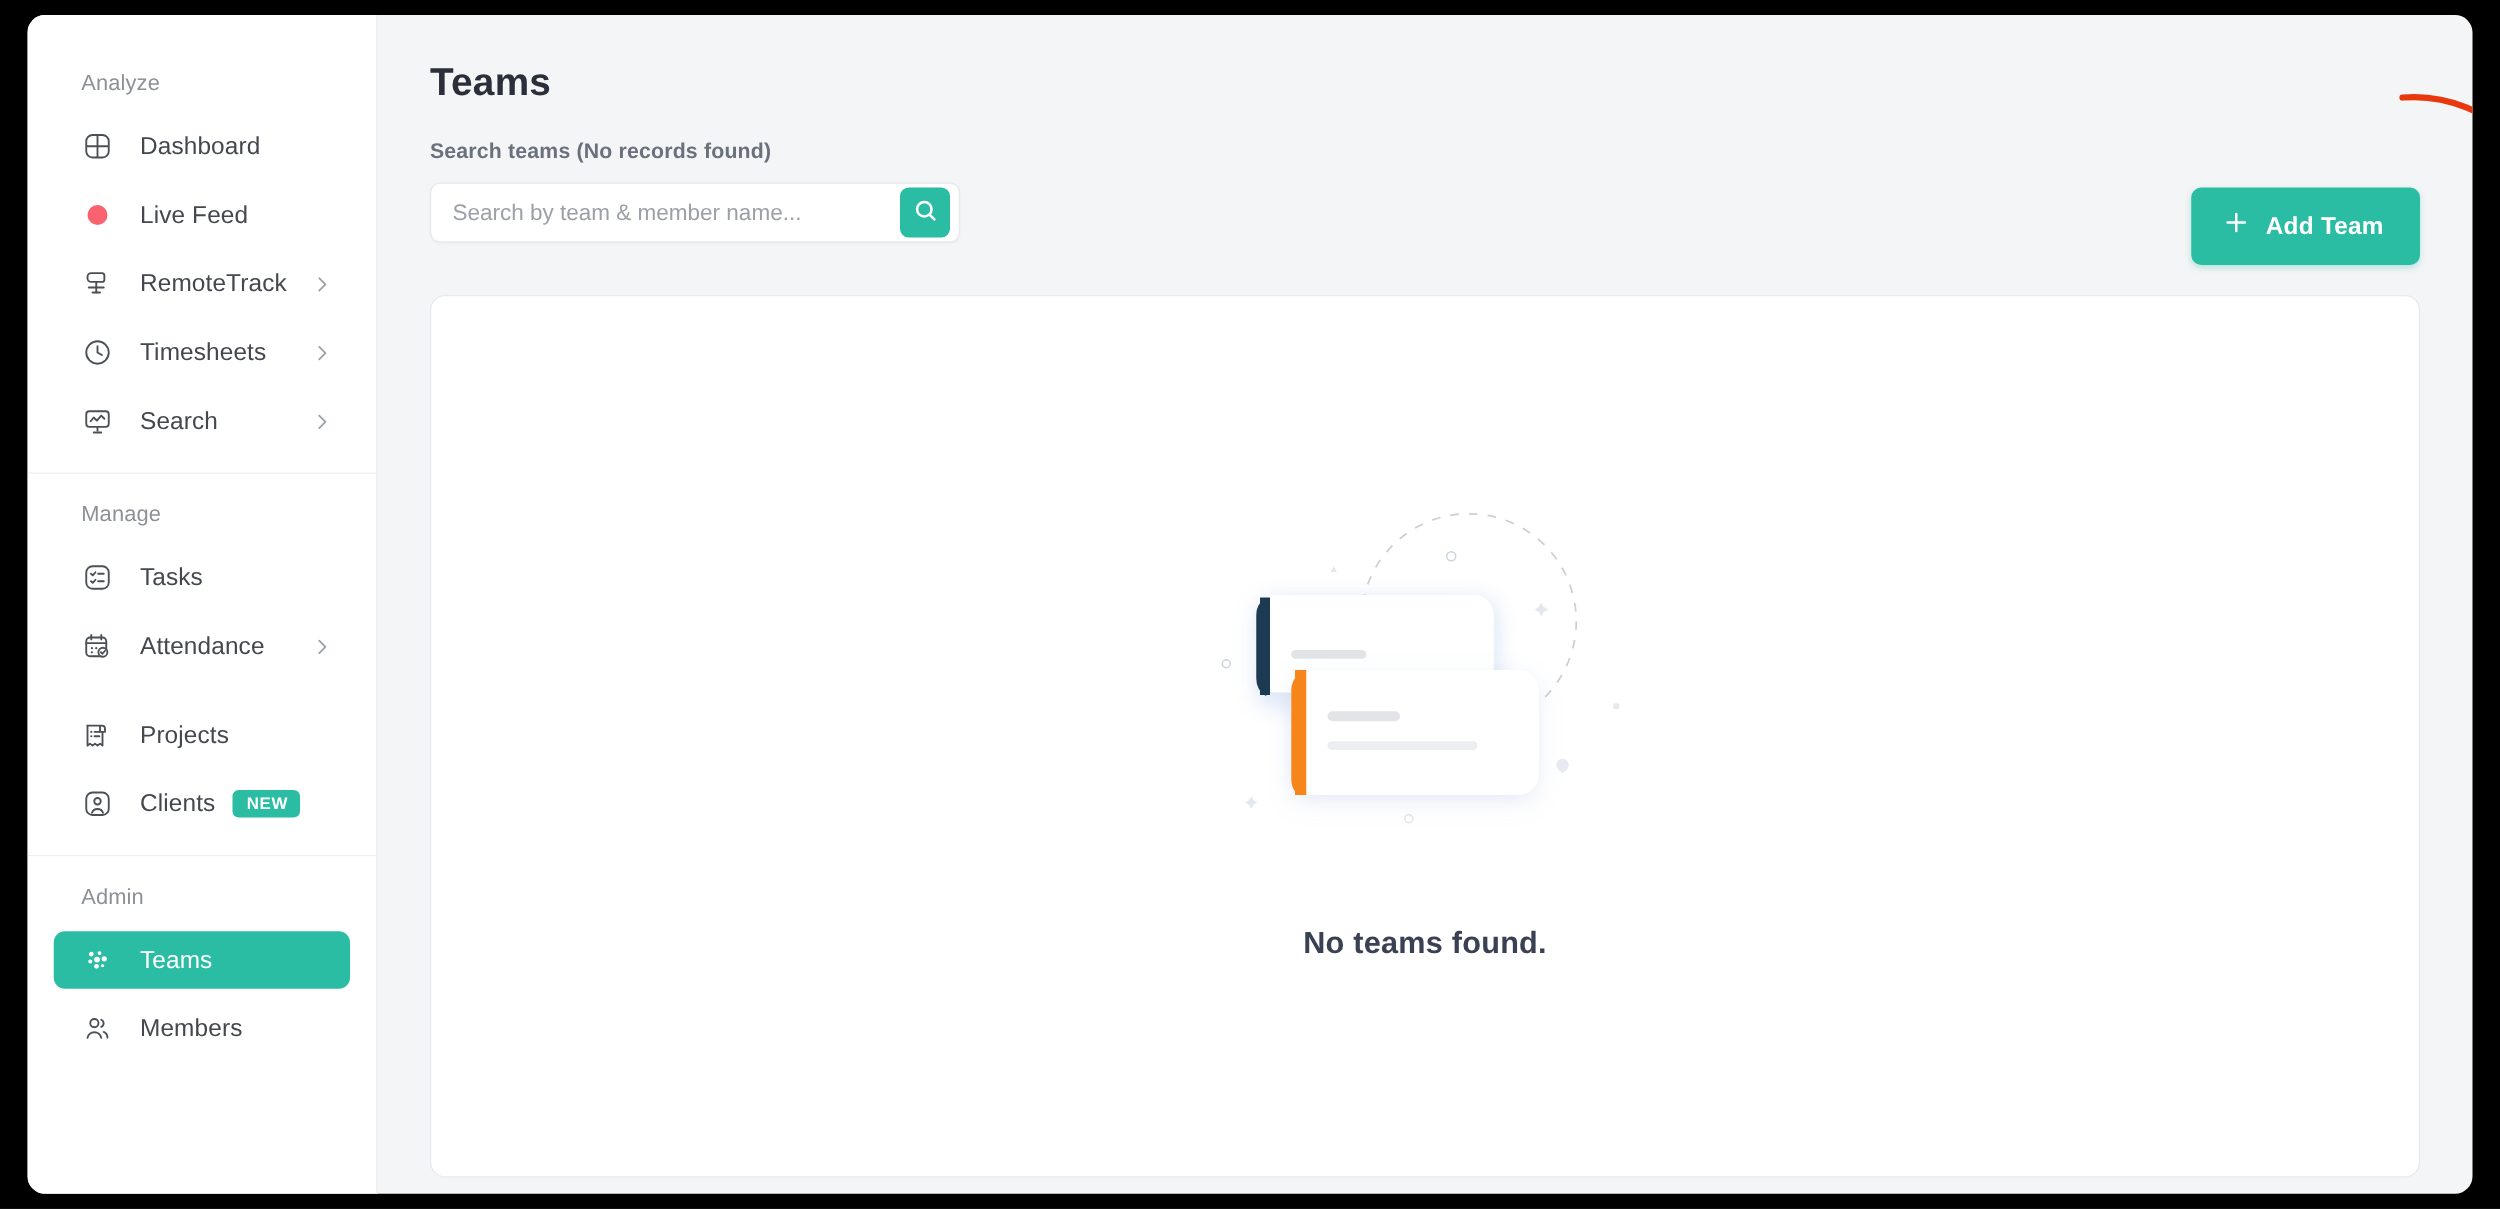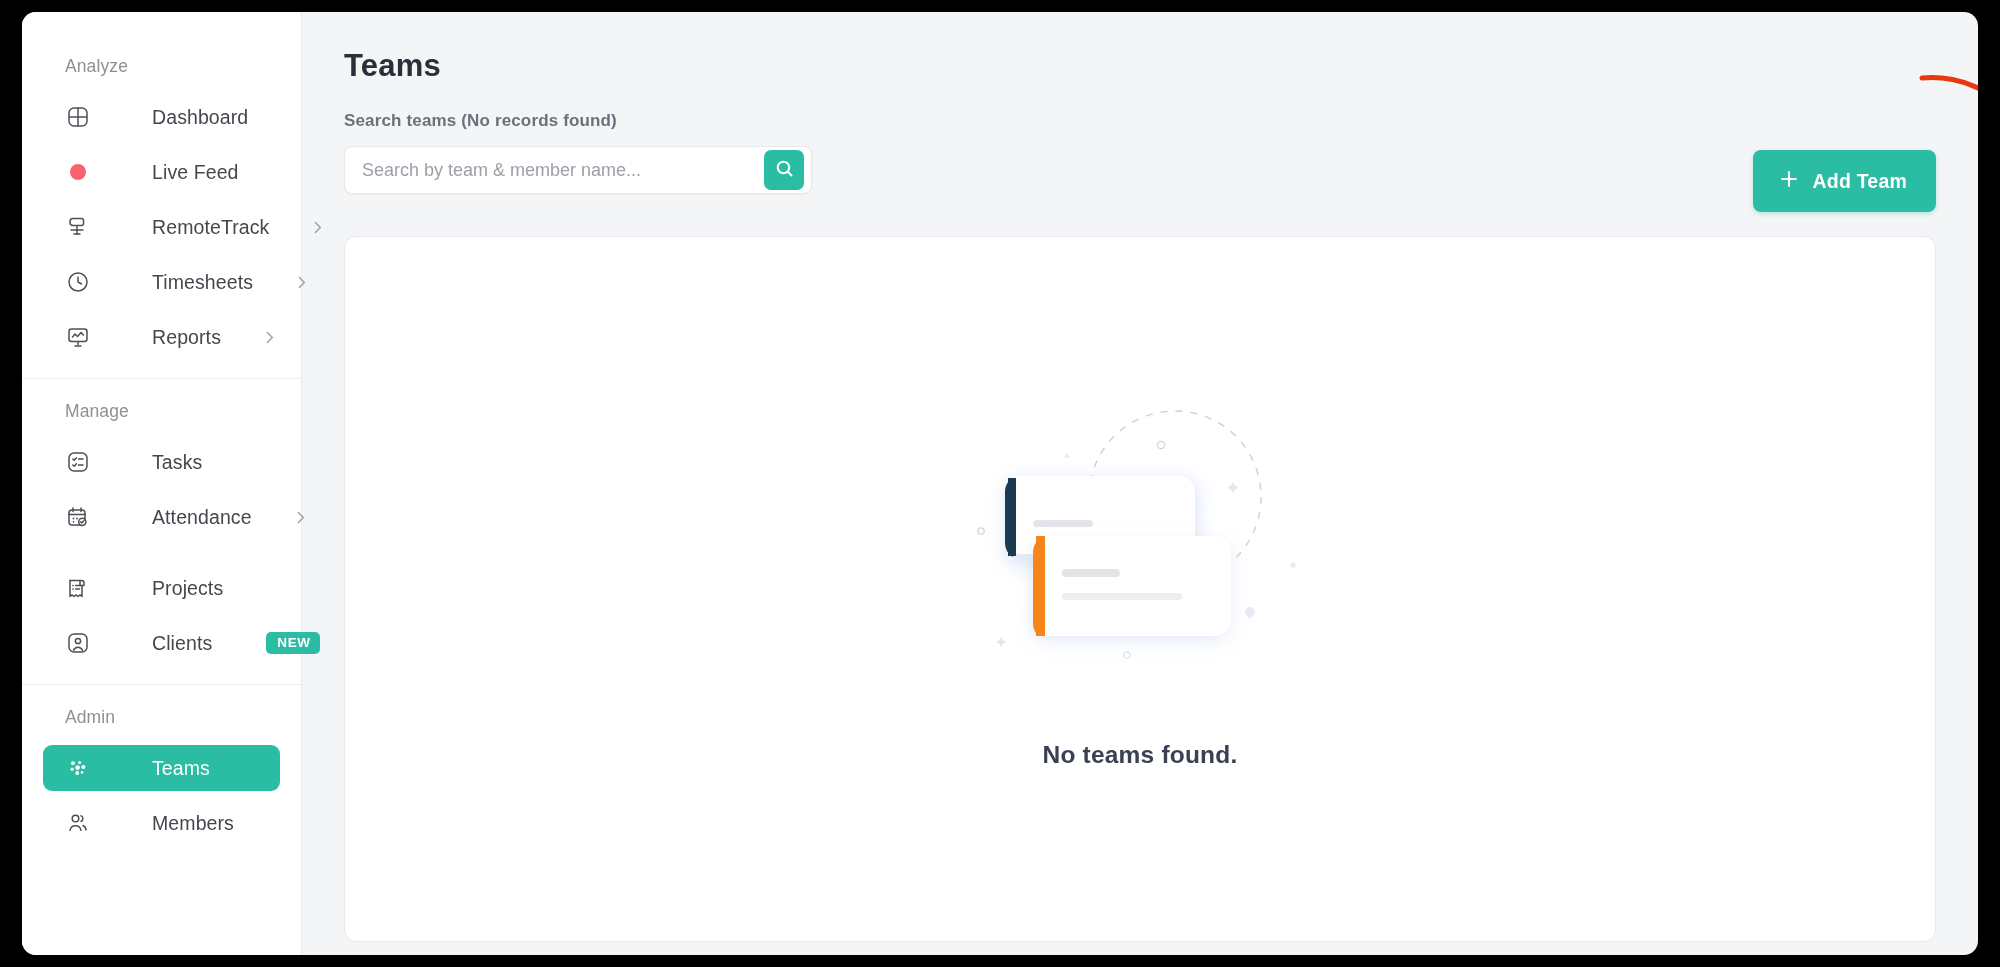"Dashboard" .nav-item { gap: 40px -> none }
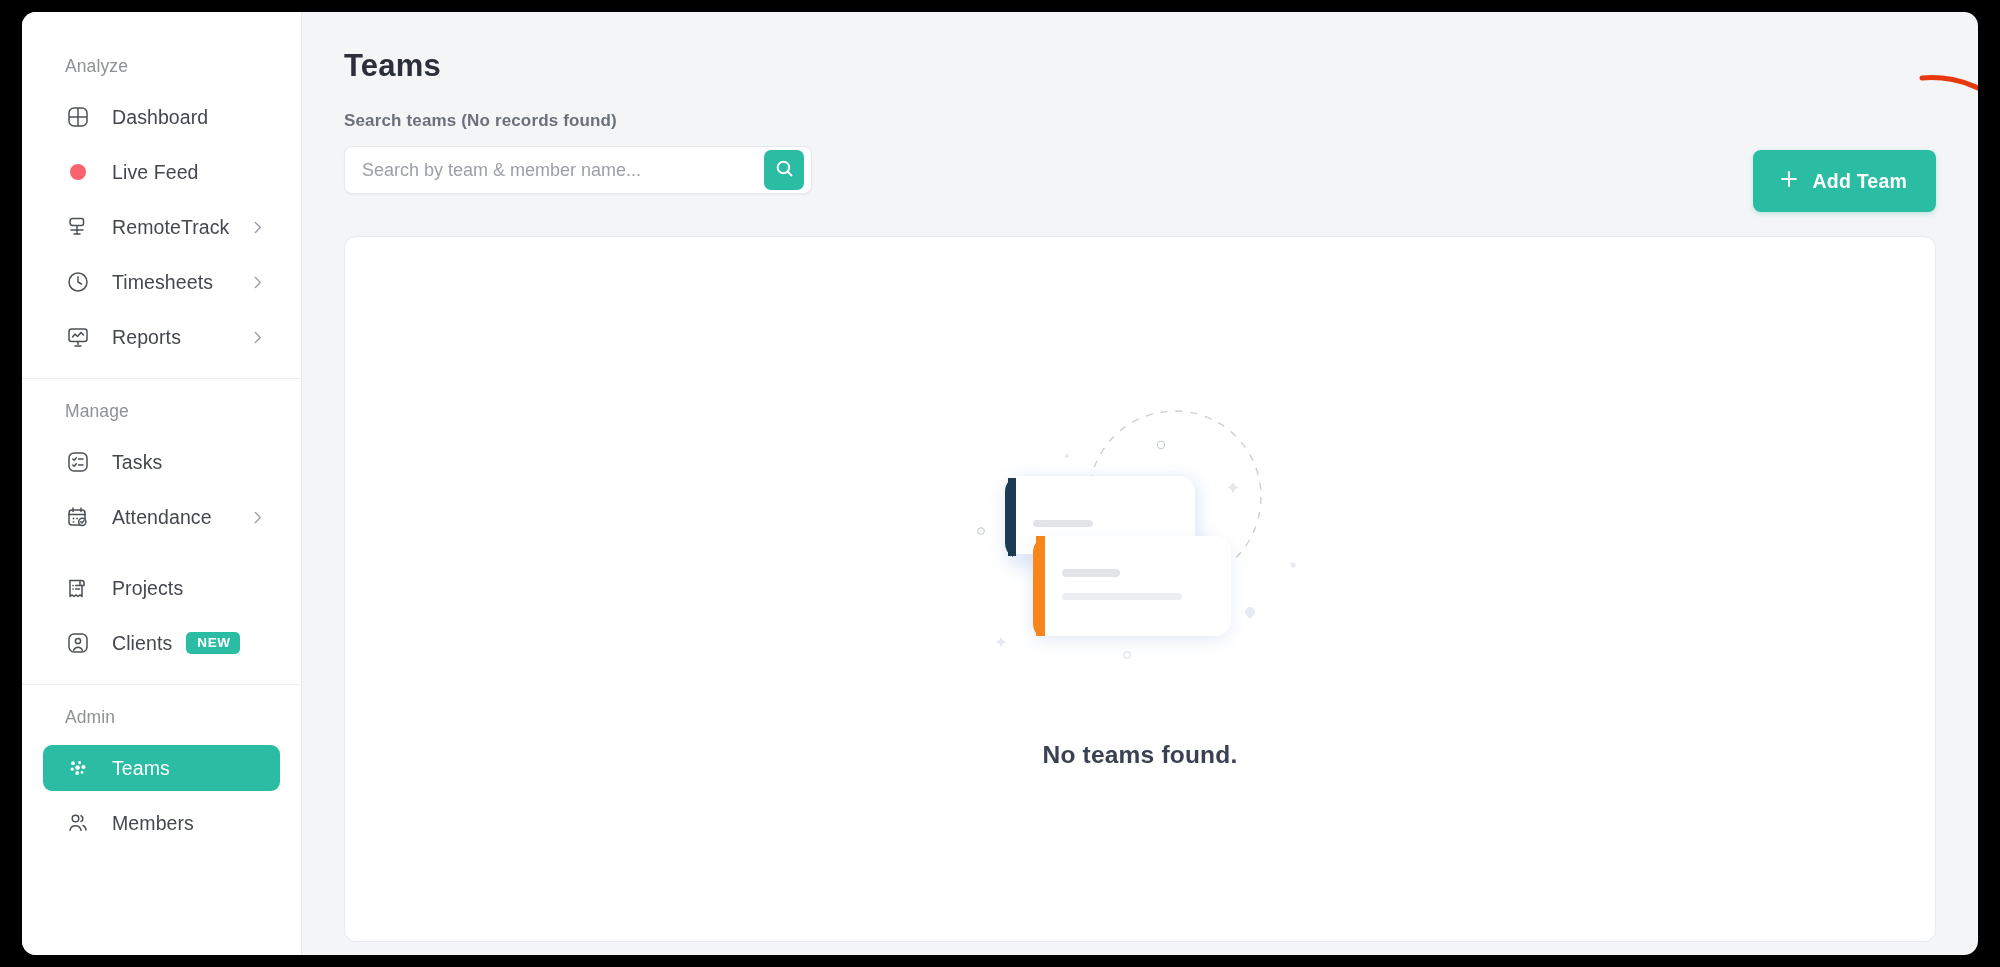"Search by team & member" #search-row { width: 468px -> 424px }
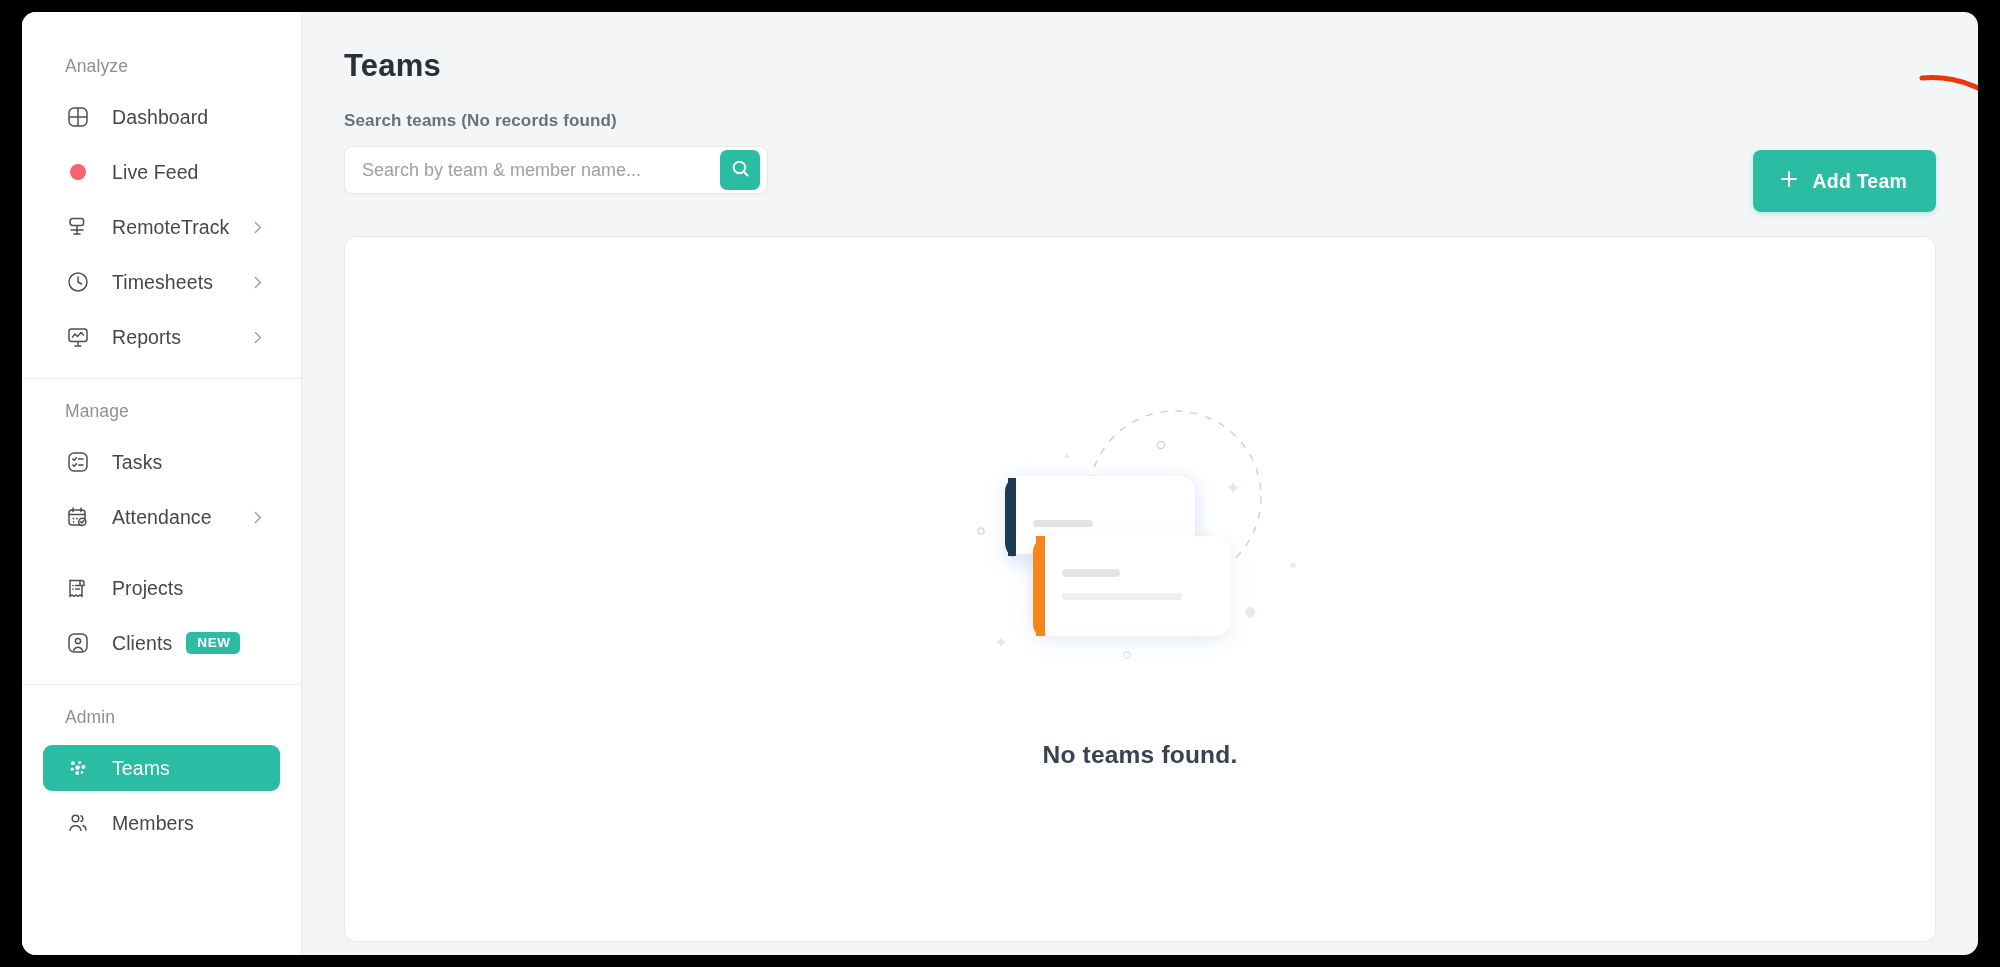"Reports" span.lbl { text: Reports -> Search }
